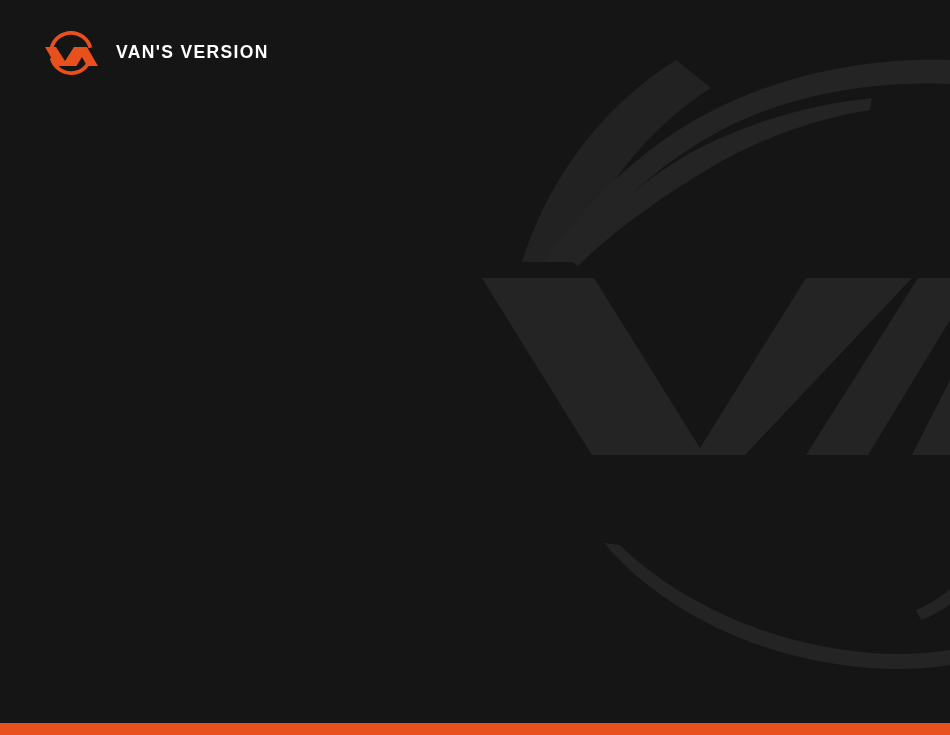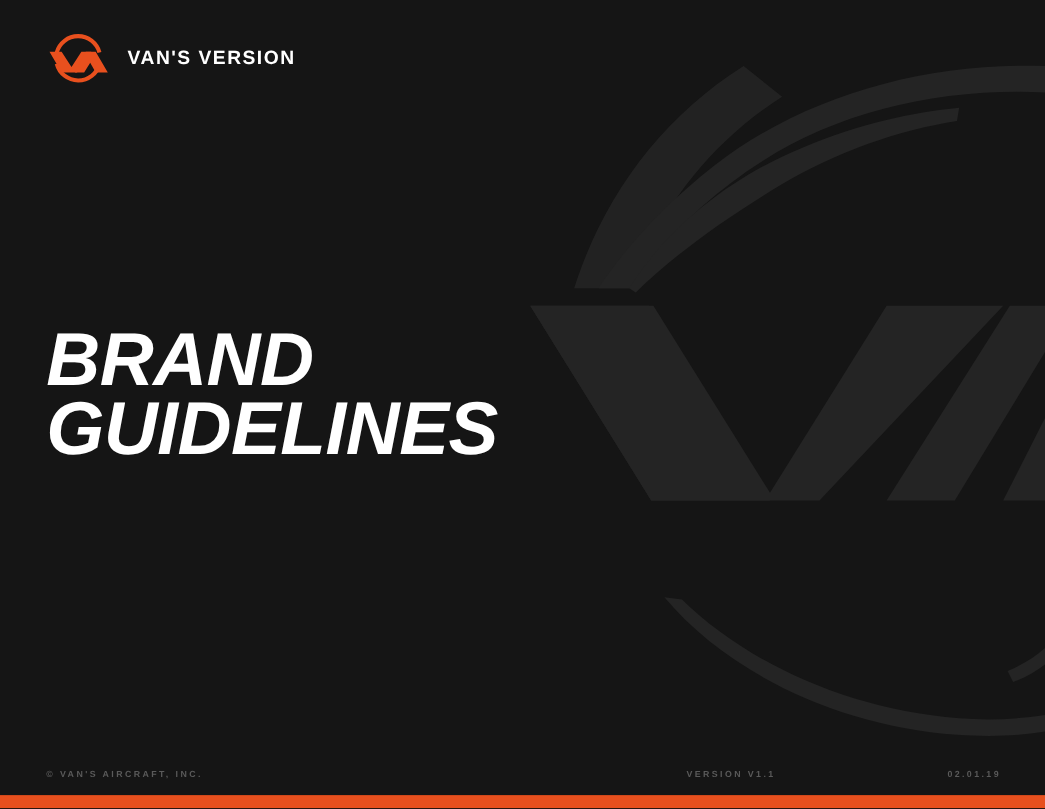"BRAND" div.title-block { html: <div> <div>BRAND</div> <div>GUIDELINES</div> </div> -> none }
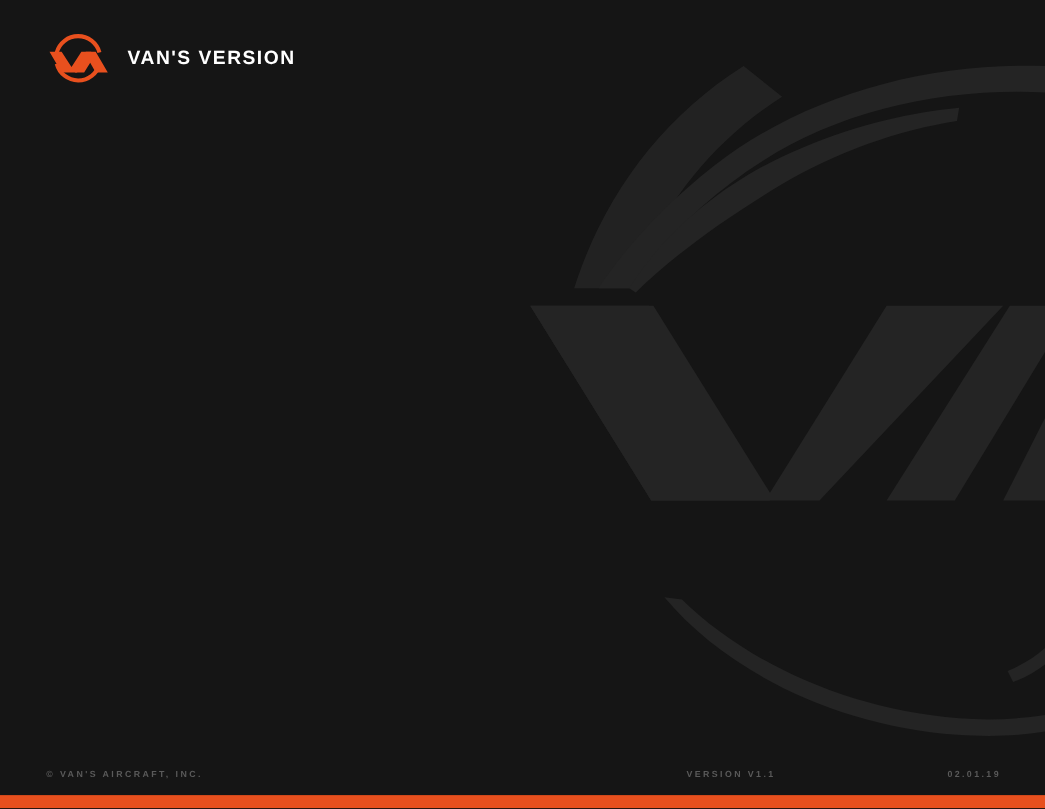"© VAN'S AIRCRAFT, INC." div.footer { html: <div> <span>© VAN'S AIRCRAFT, INC.</span> <span>VERSION V1.1</span> <span>02.01.19</span> </div> -> none }
